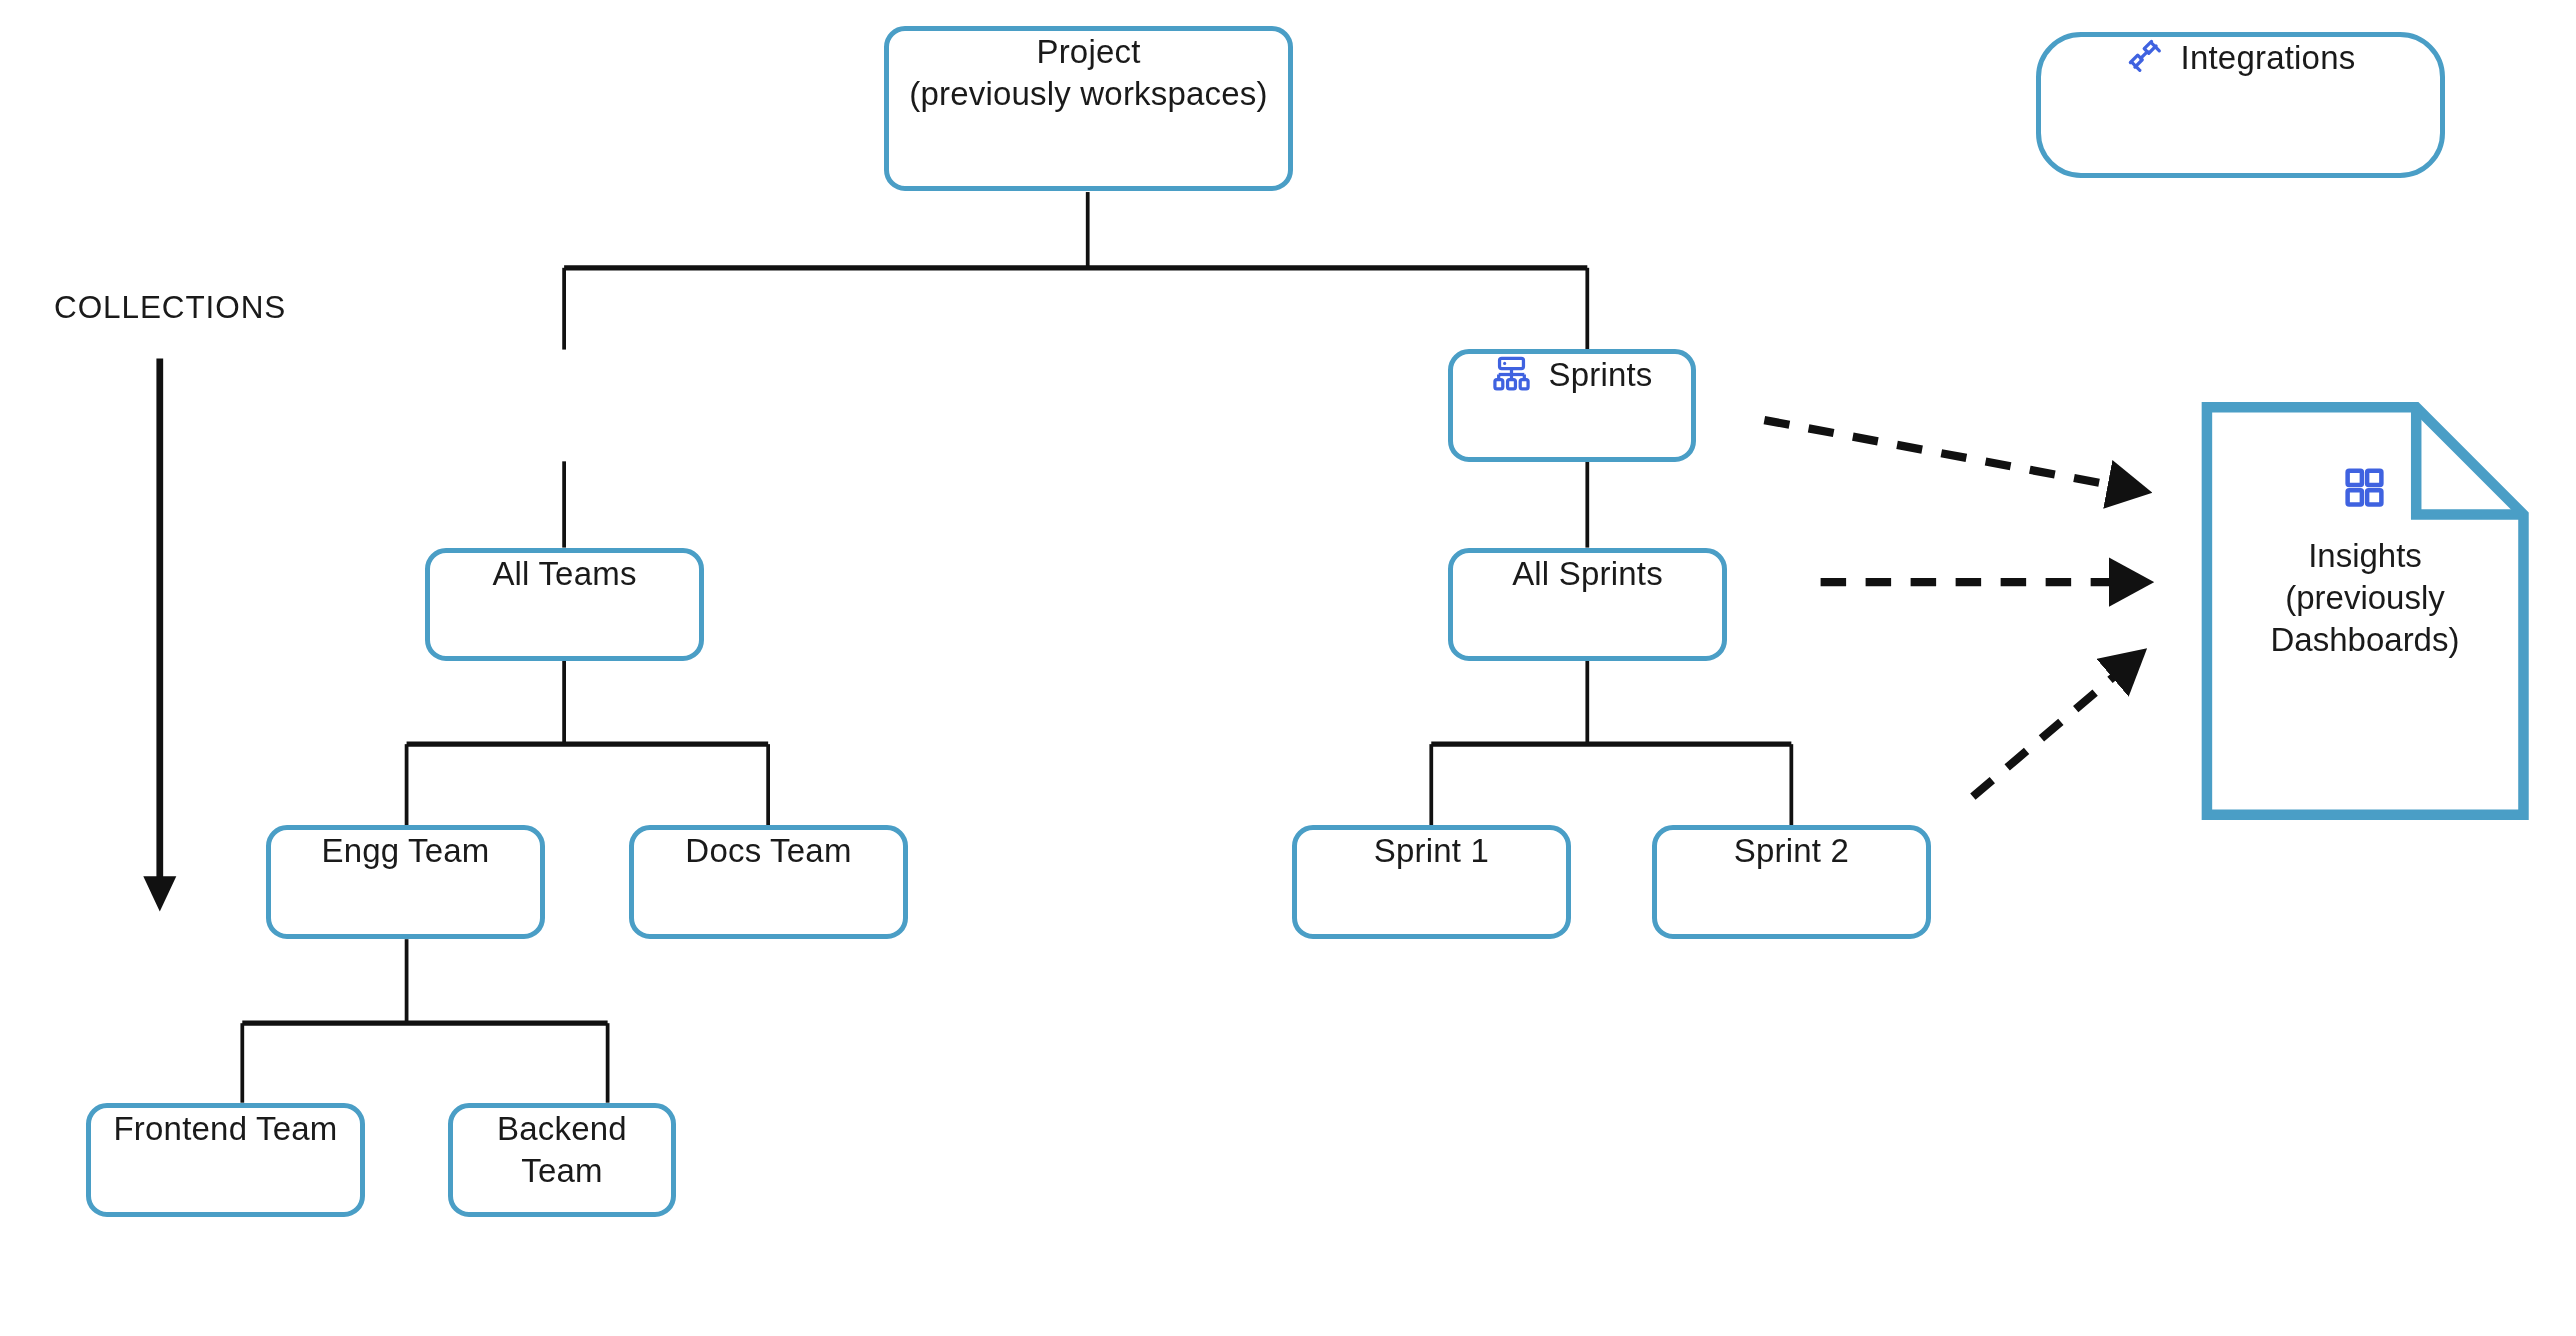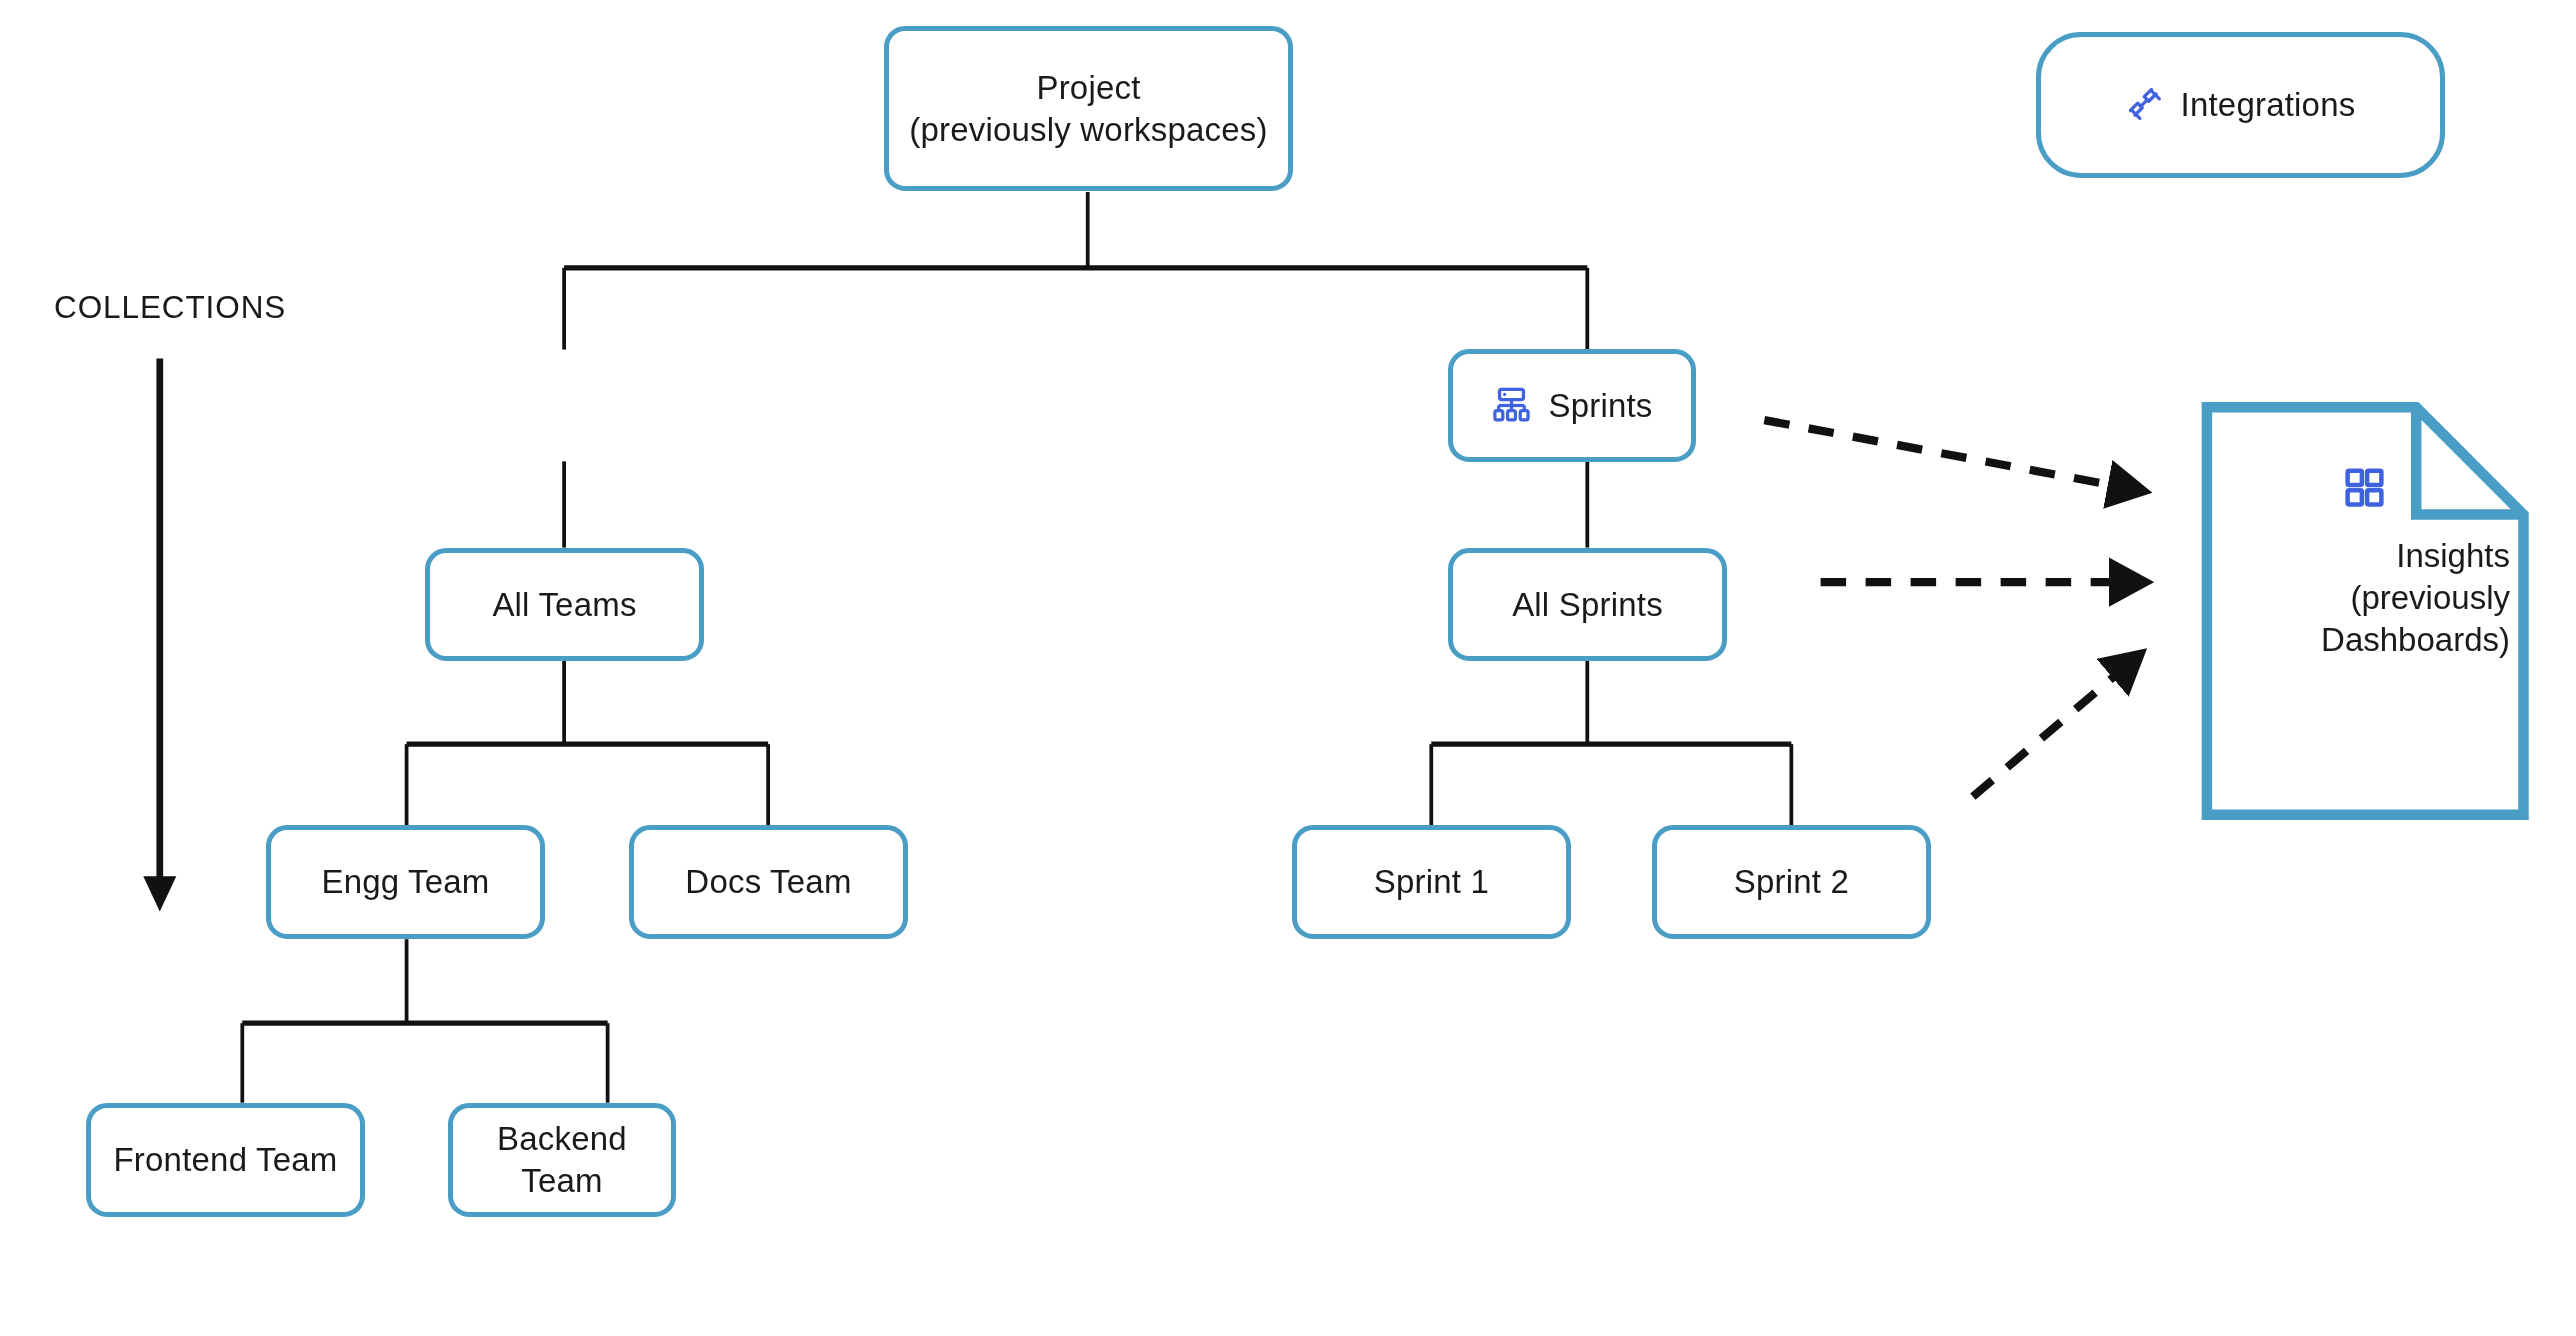"Project" .node { align-items: center -> flex-start }
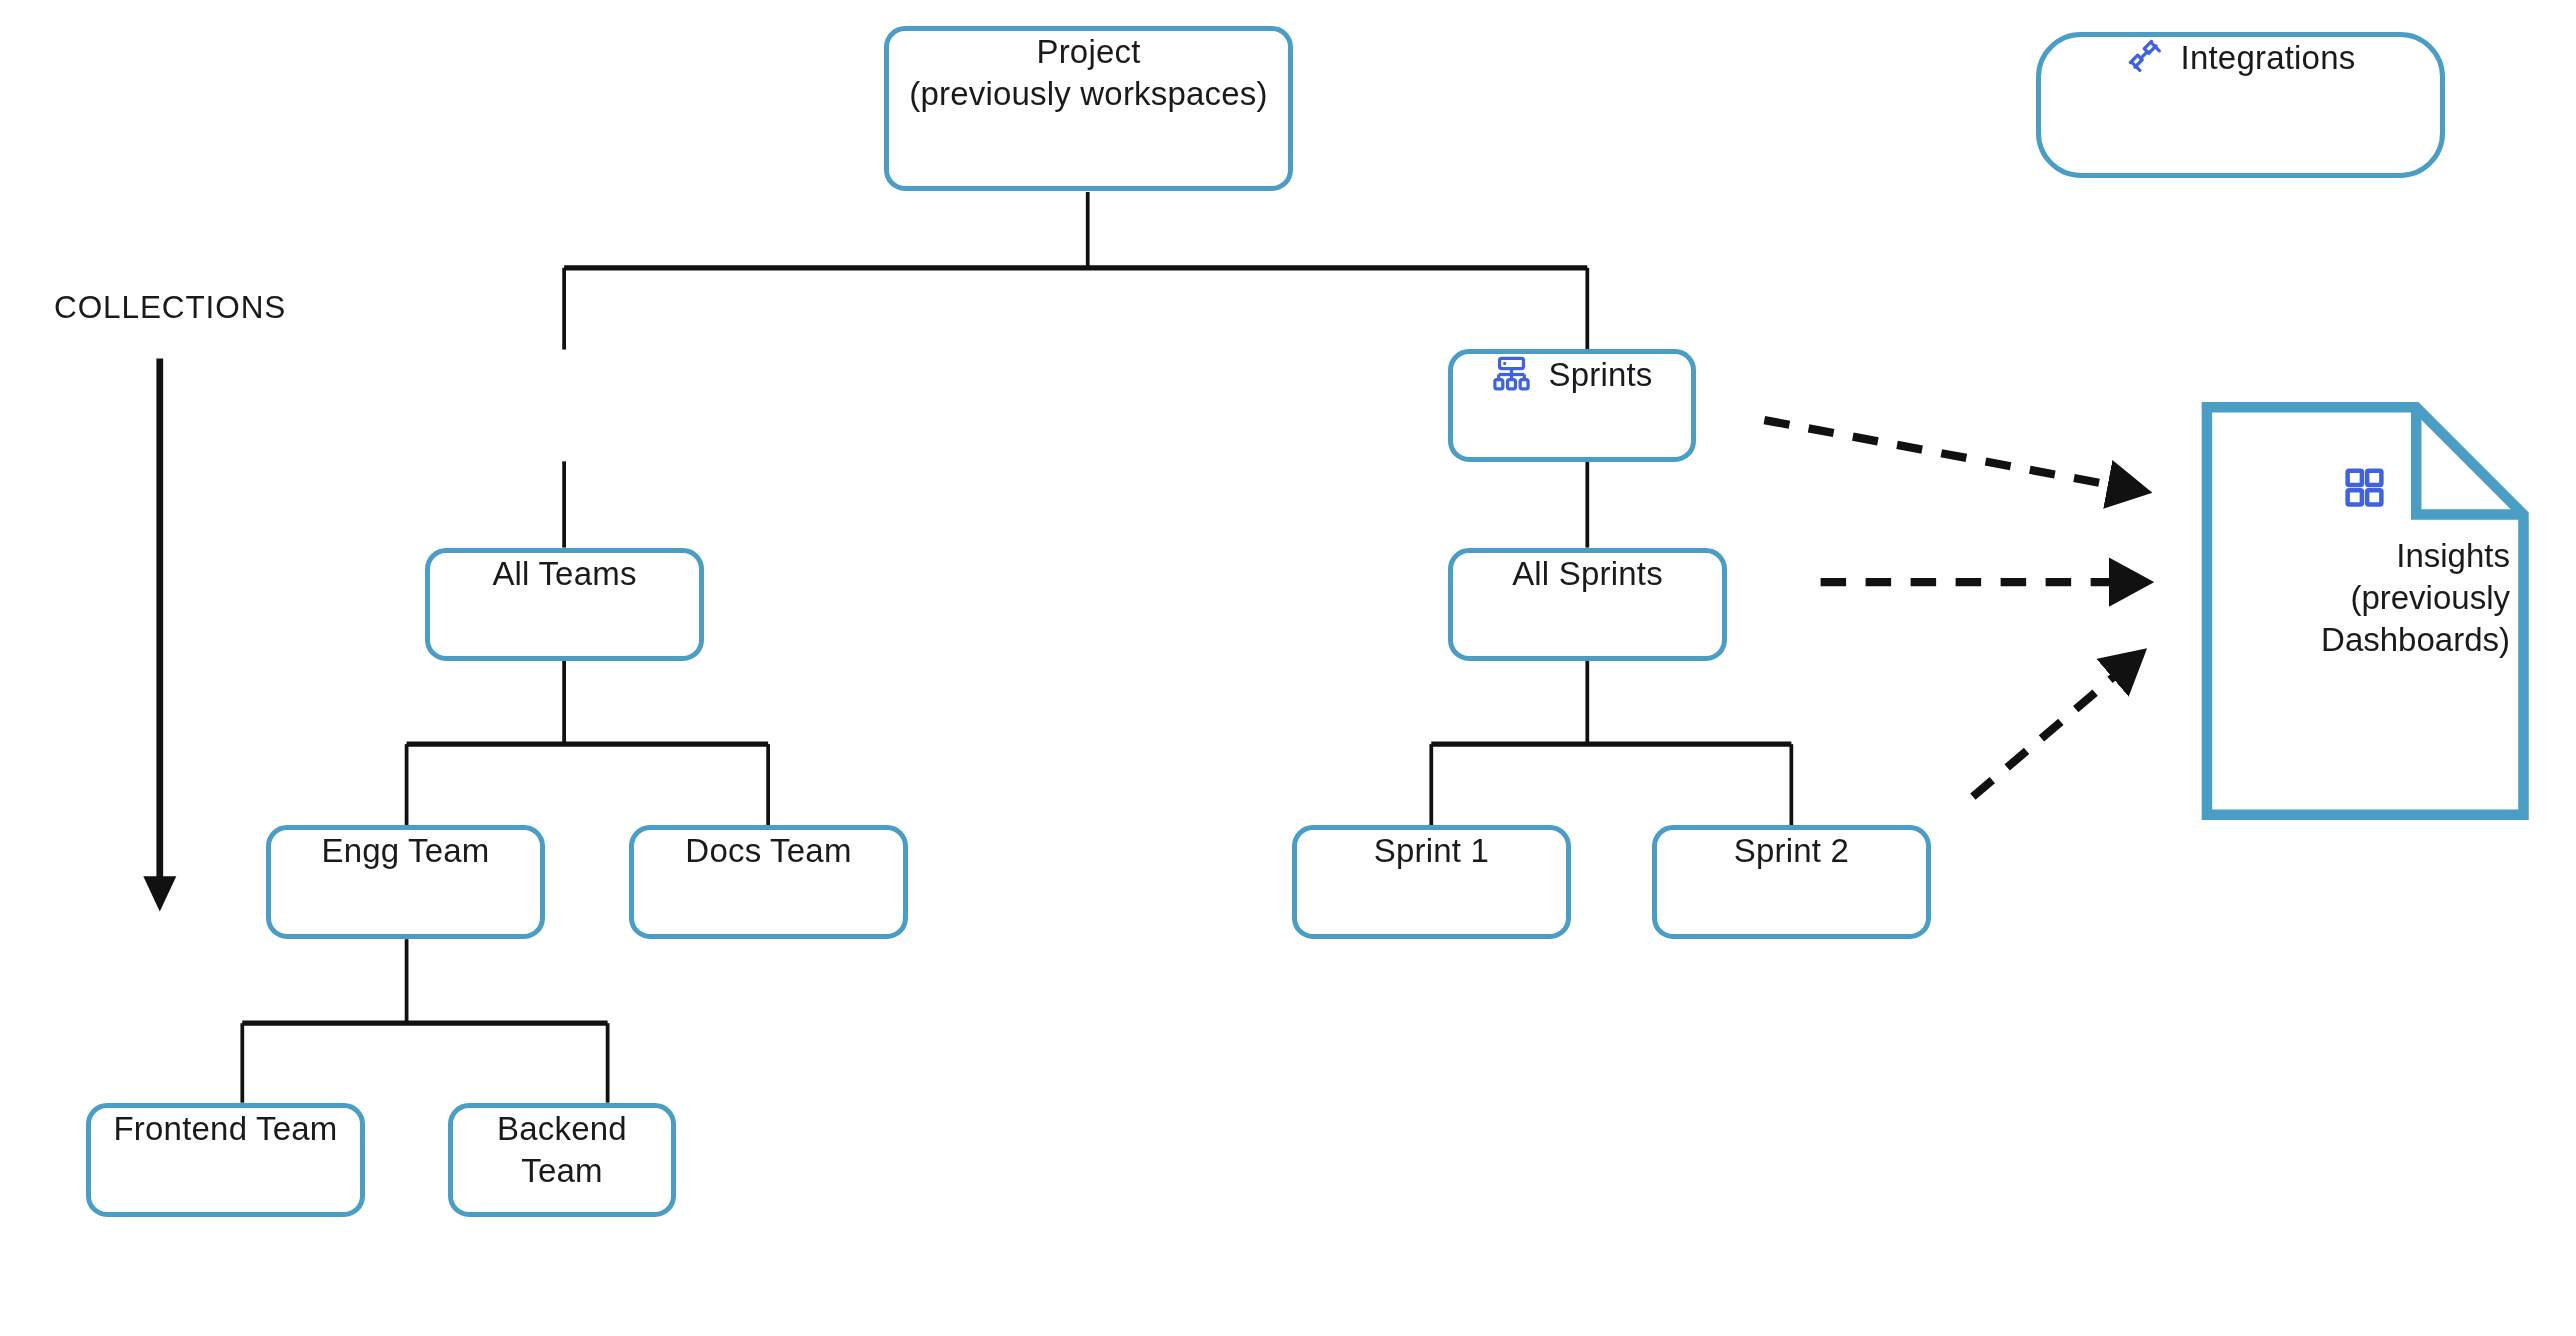"Insights" .doc-text { text-align: right -> center }
